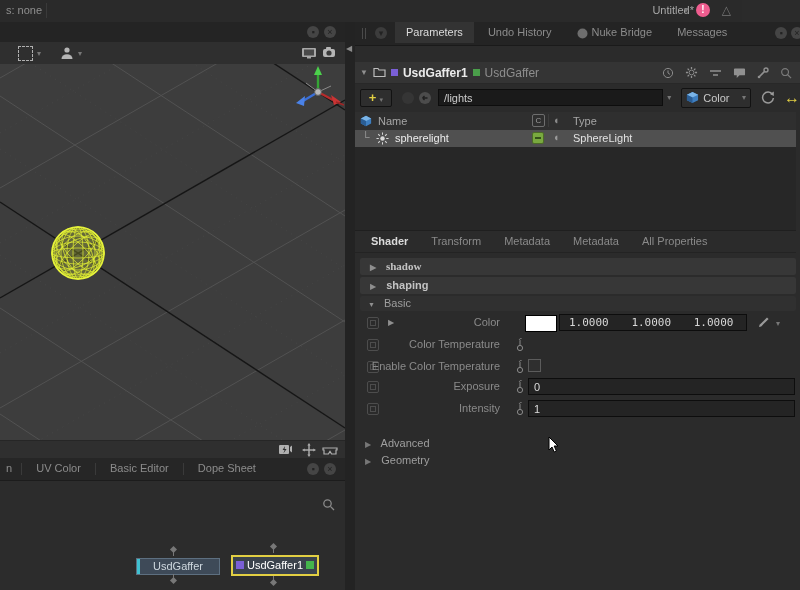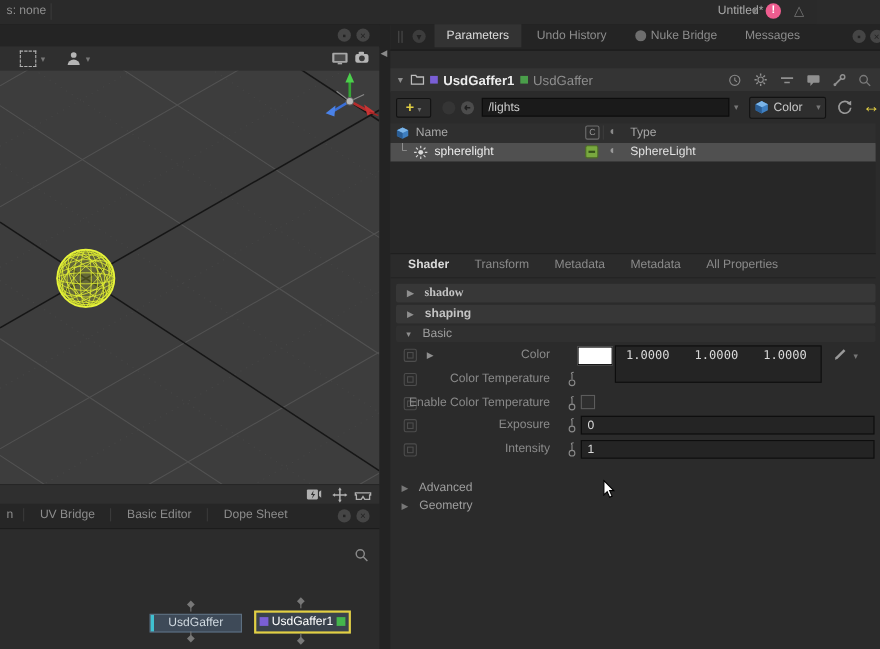"1.0000 1.0000 1.0000" span.abs { height: 34px -> 17px }
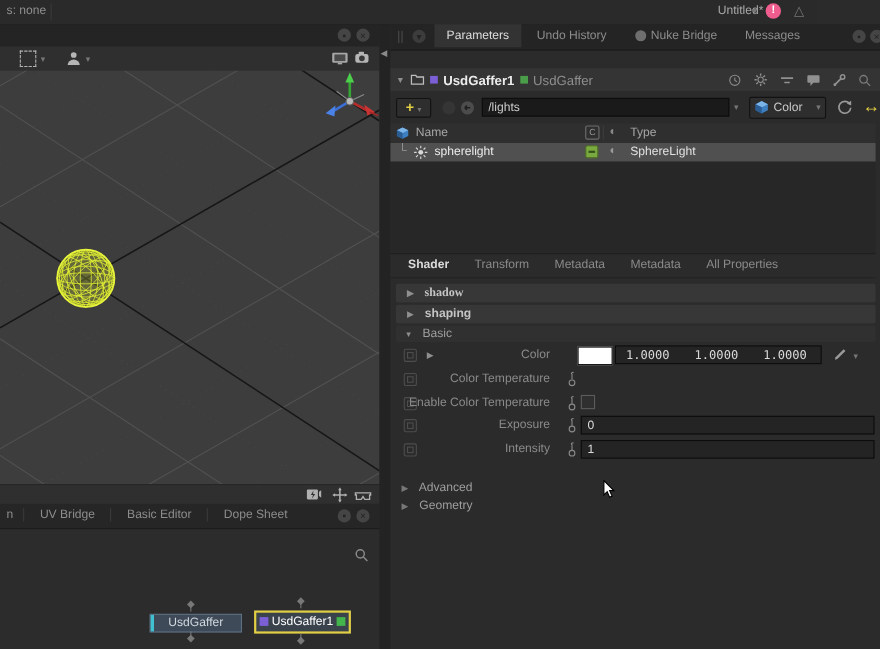"UV Bridge" span.ptab { text: Bridge -> Color }
